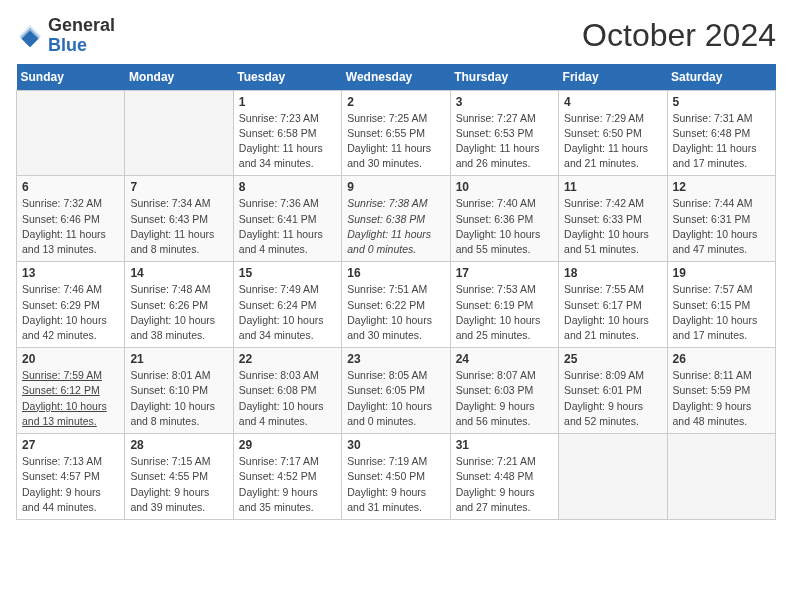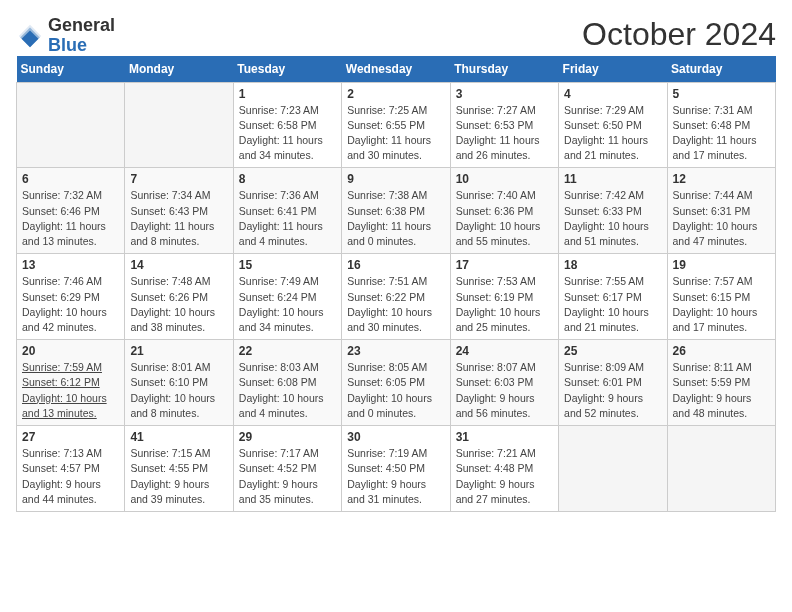"General" .header { align-items: flex-start -> center; margin-bottom: 0 -> 8px }
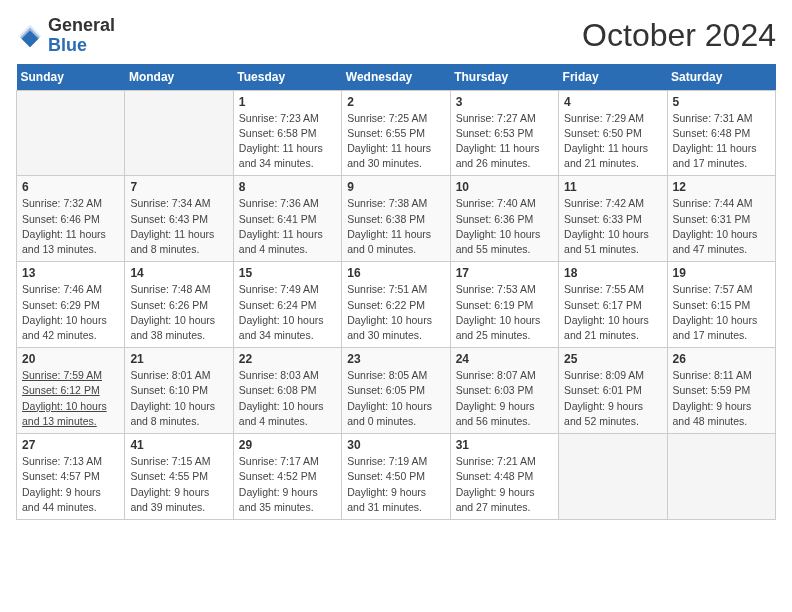"Sunrise: 7:38 AM" div.cell-text { font-style: none -> italic }
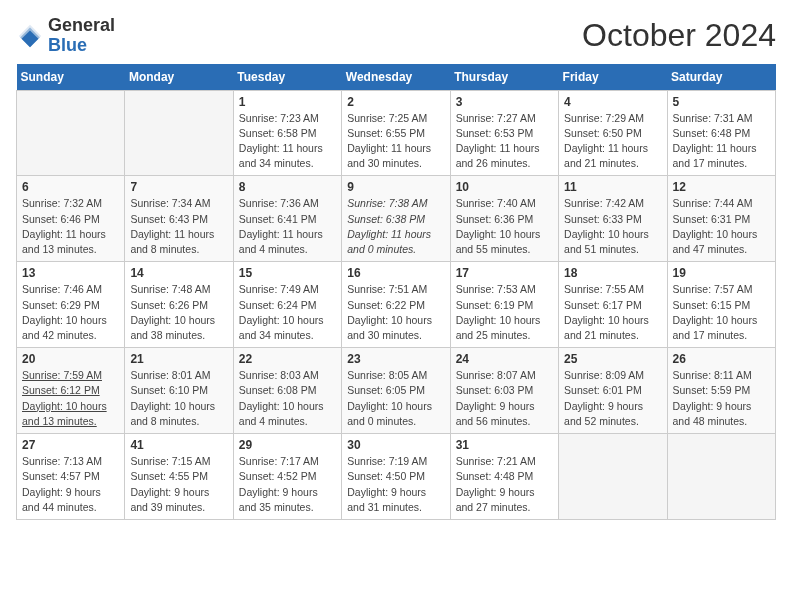"41" span.day-num { text: 41 -> 28 }
